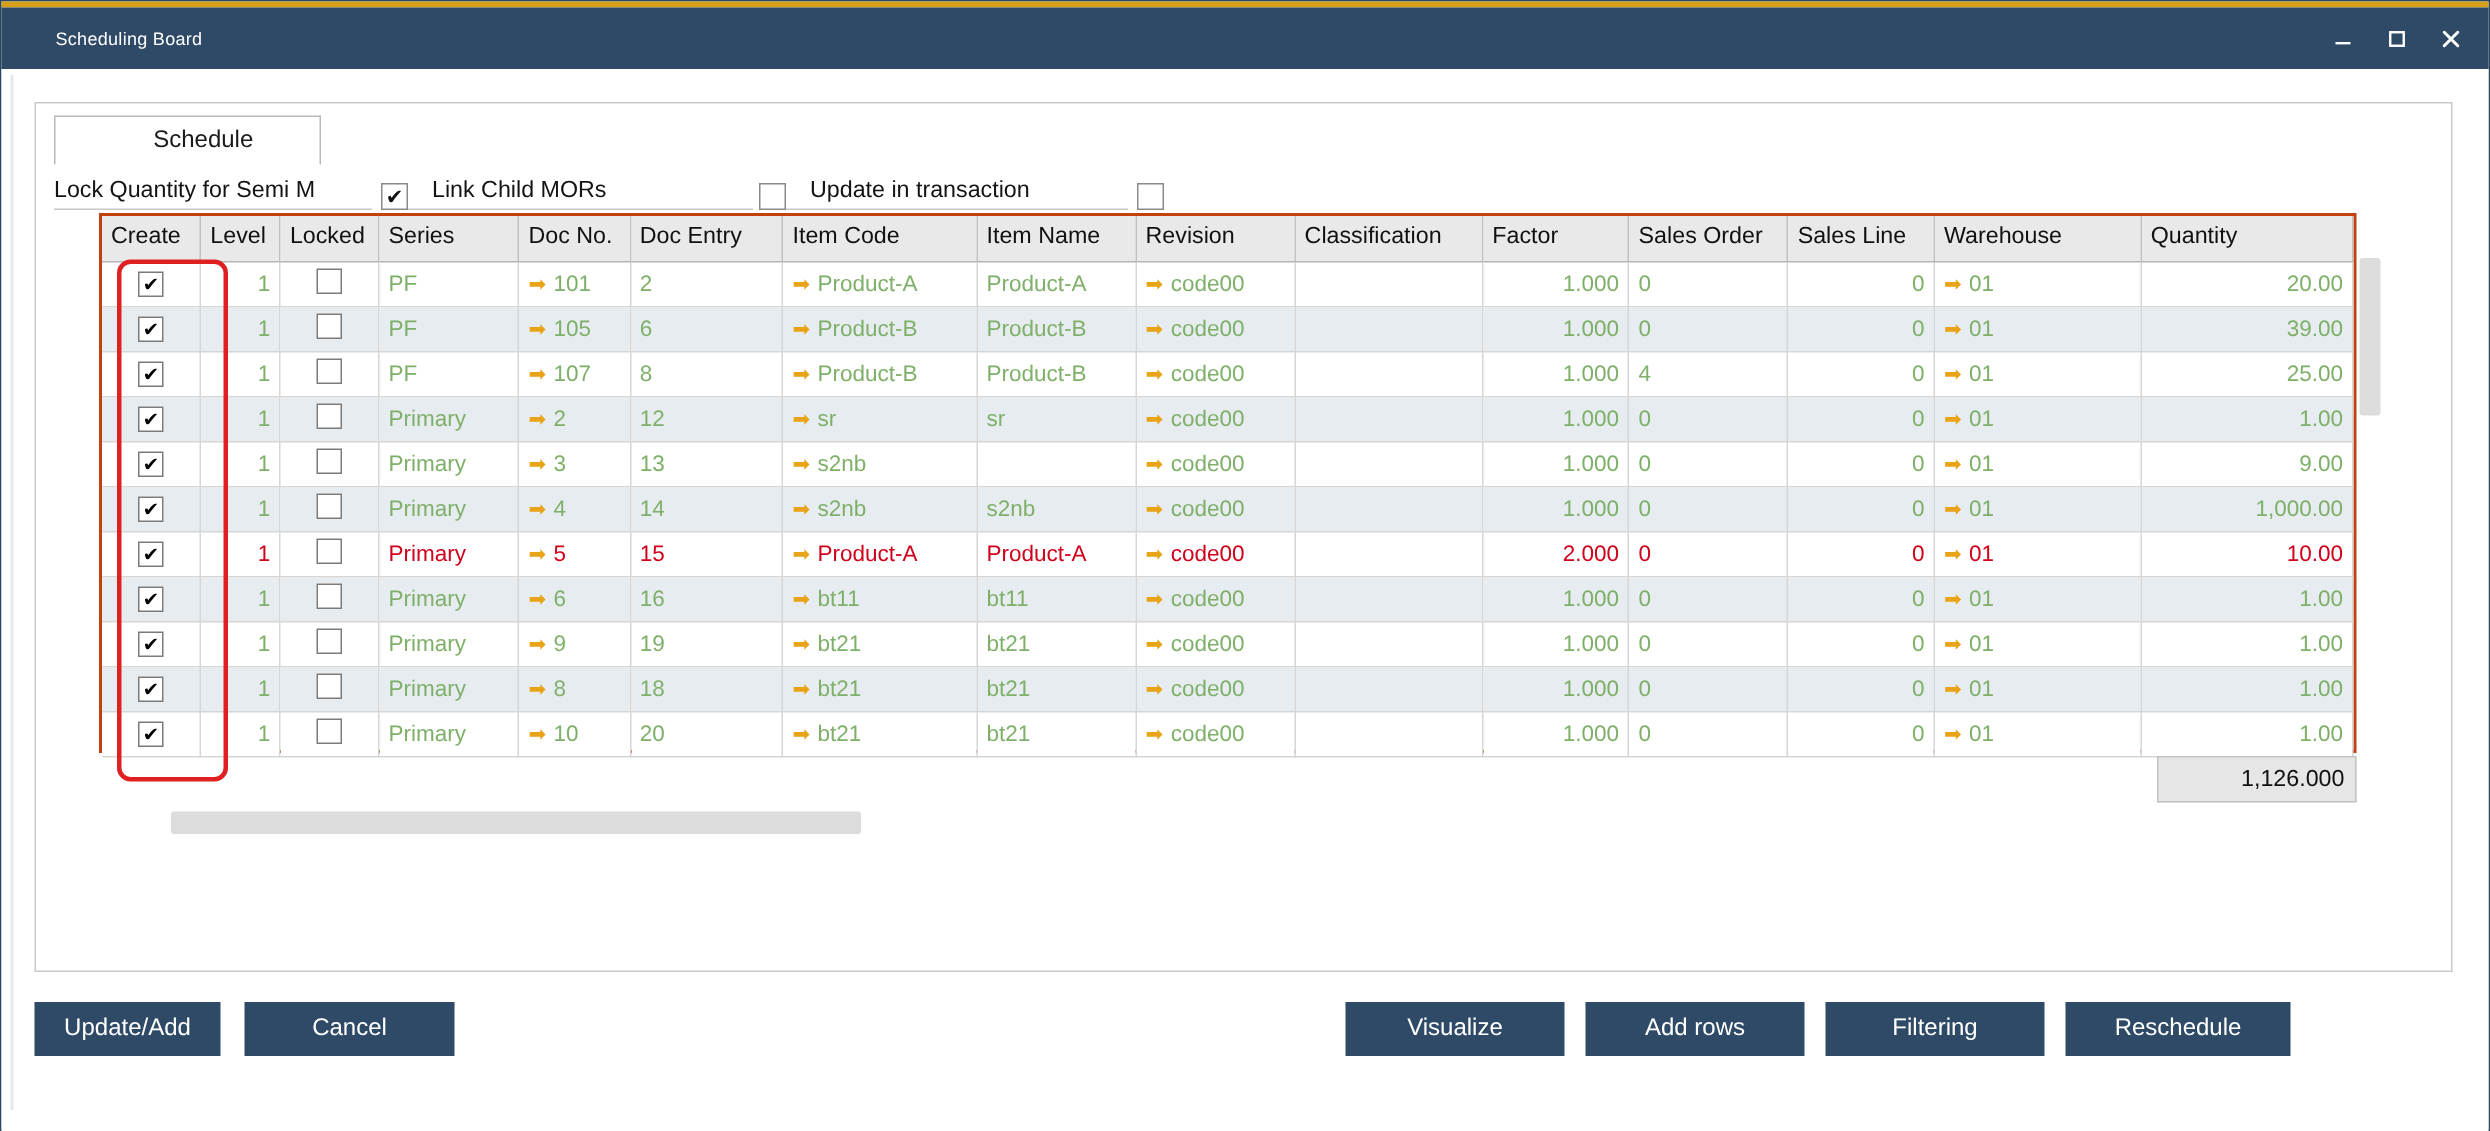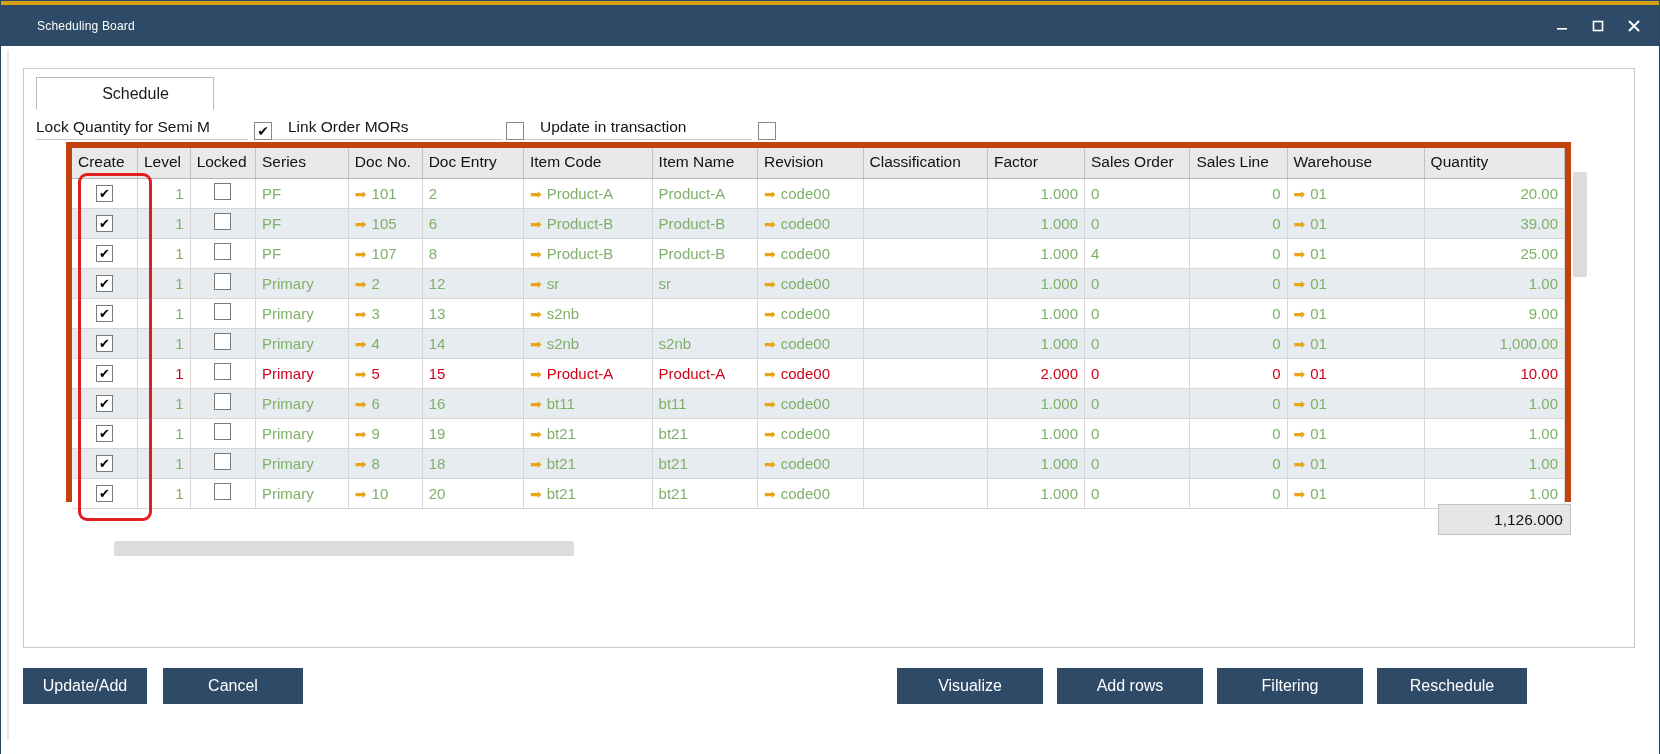"Link Order MORs" span.opt-label { text: Order -> Child }
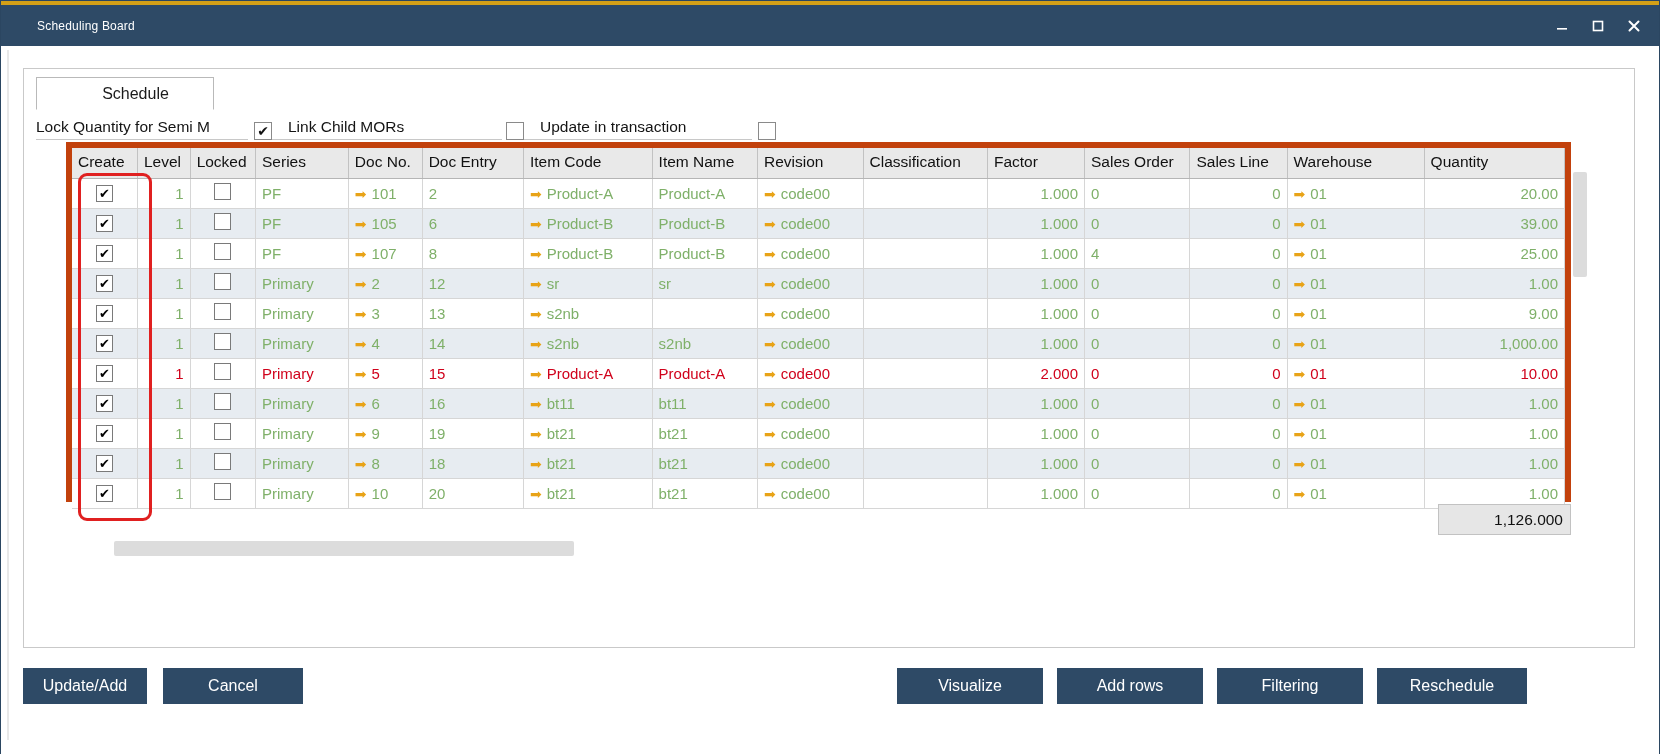"Create" .gridwrap { border: 6px solid #c2410c -> 2px solid #c2410c }
